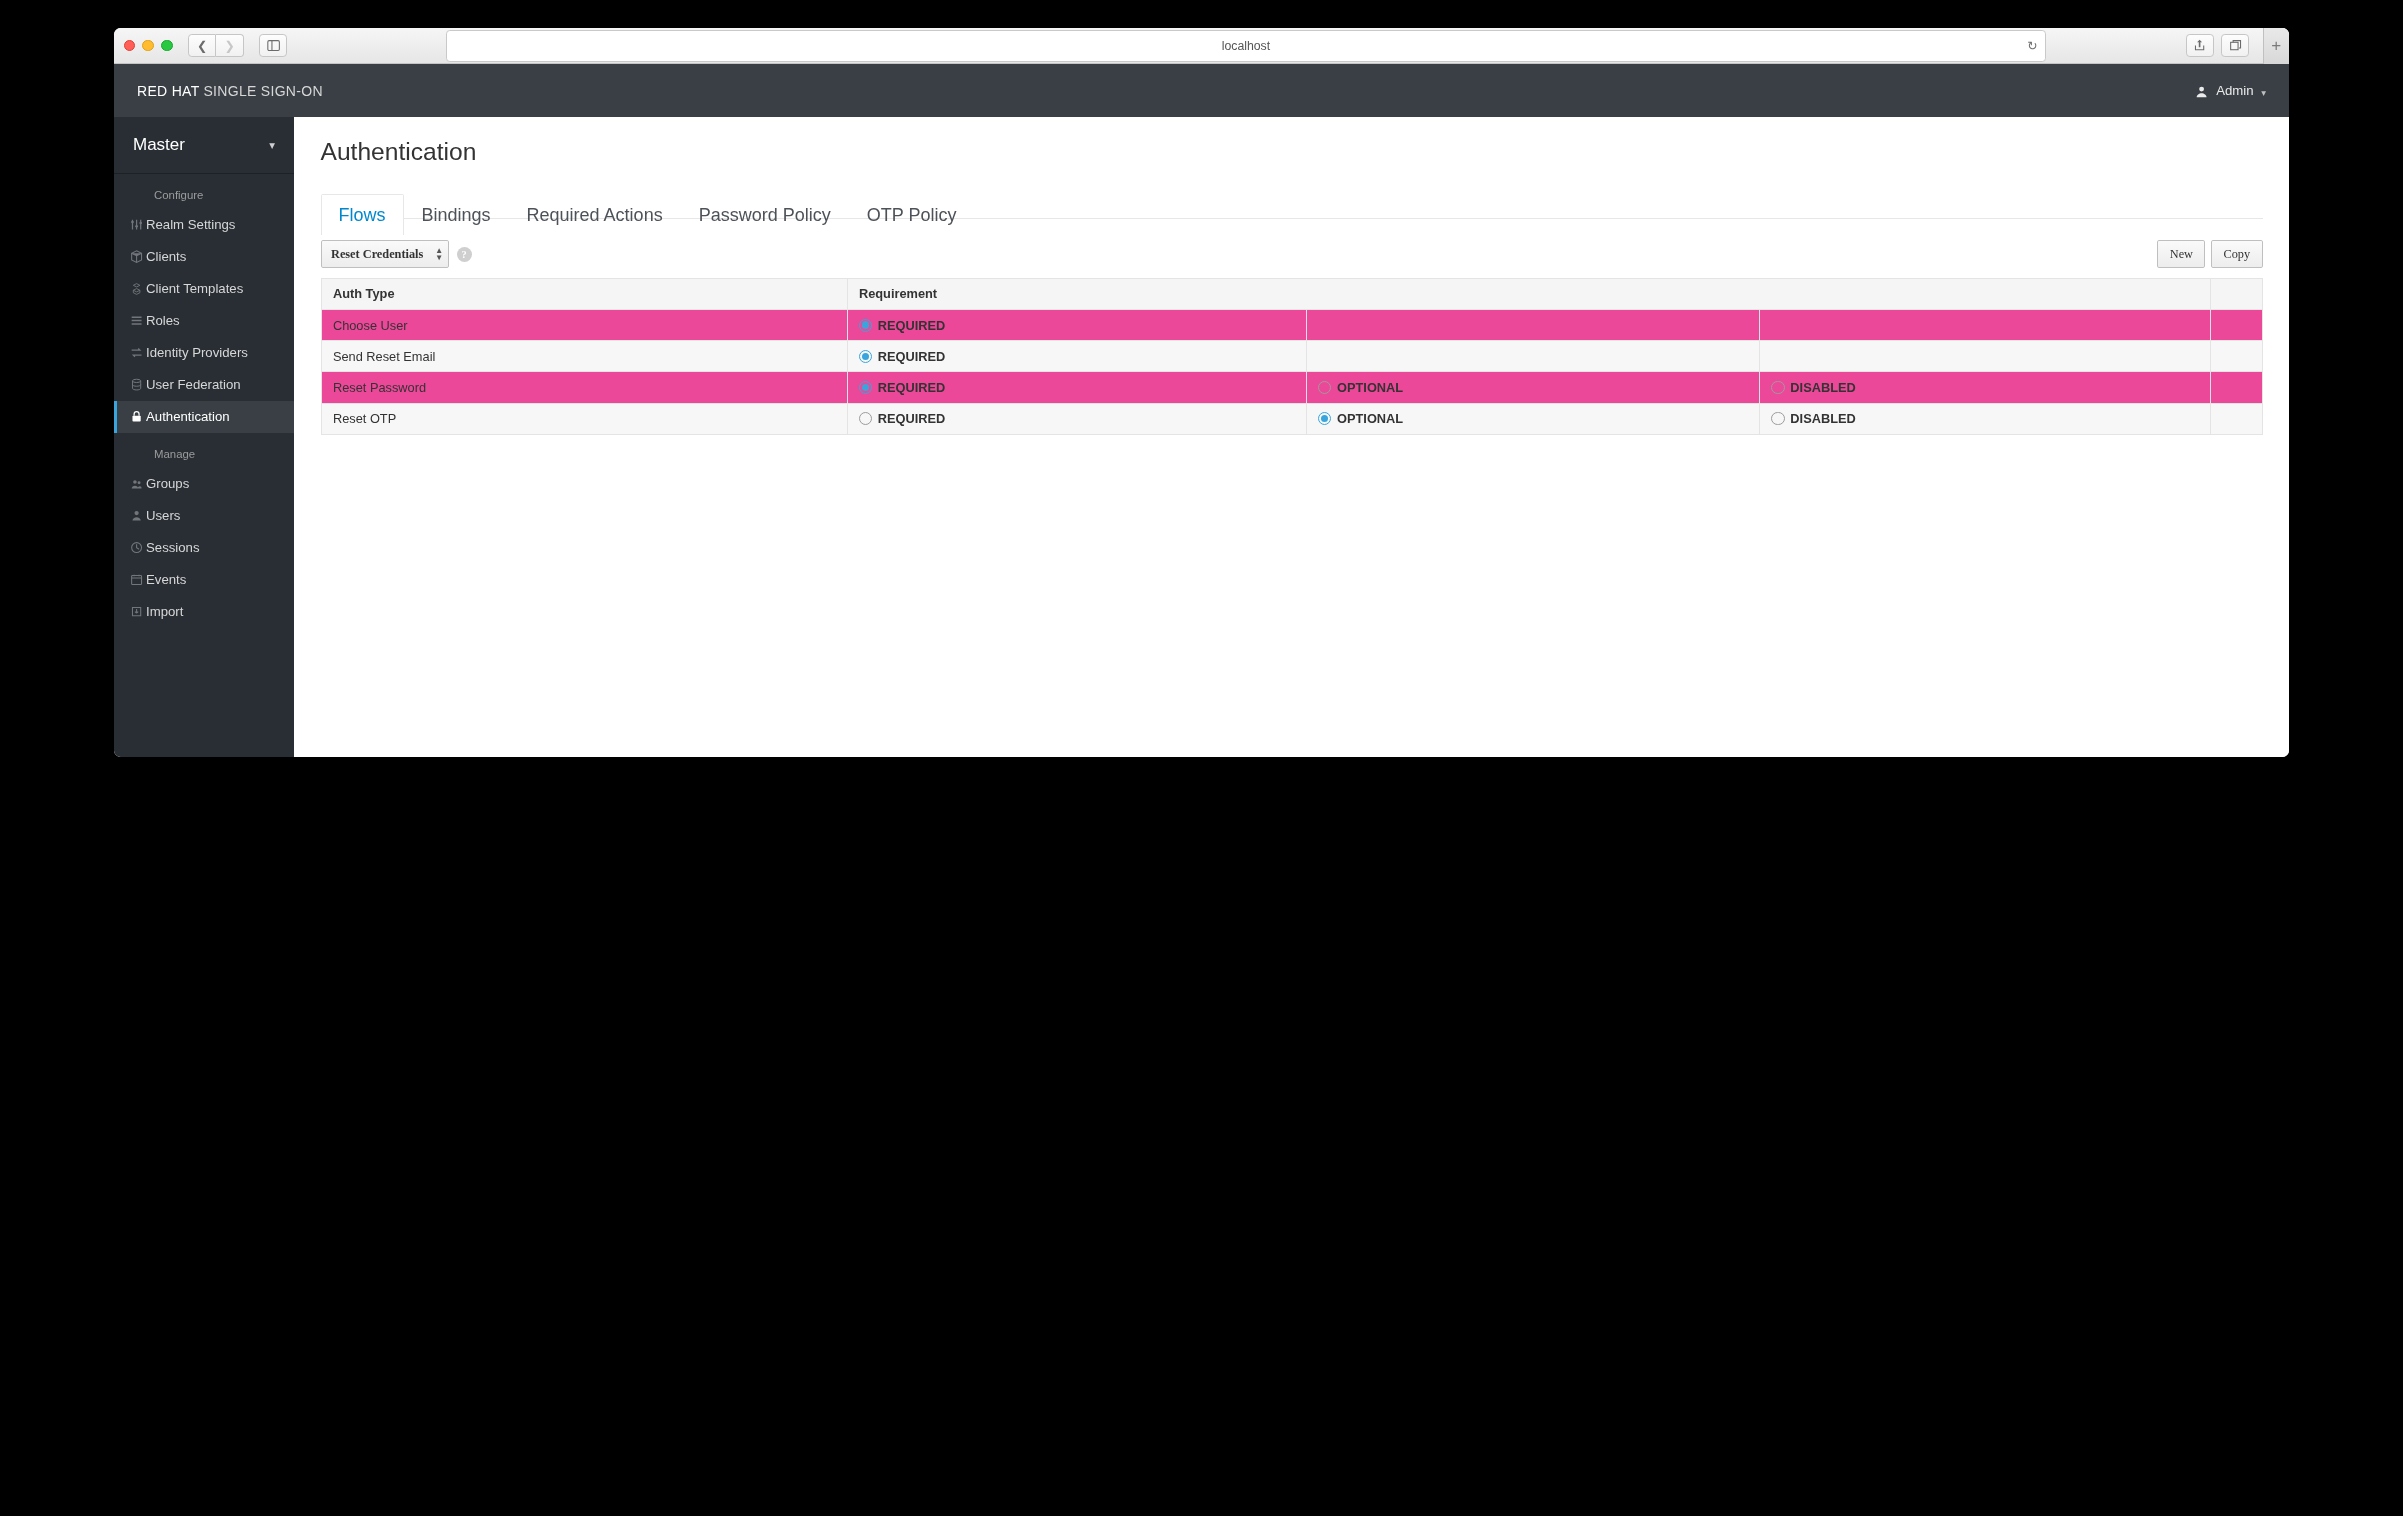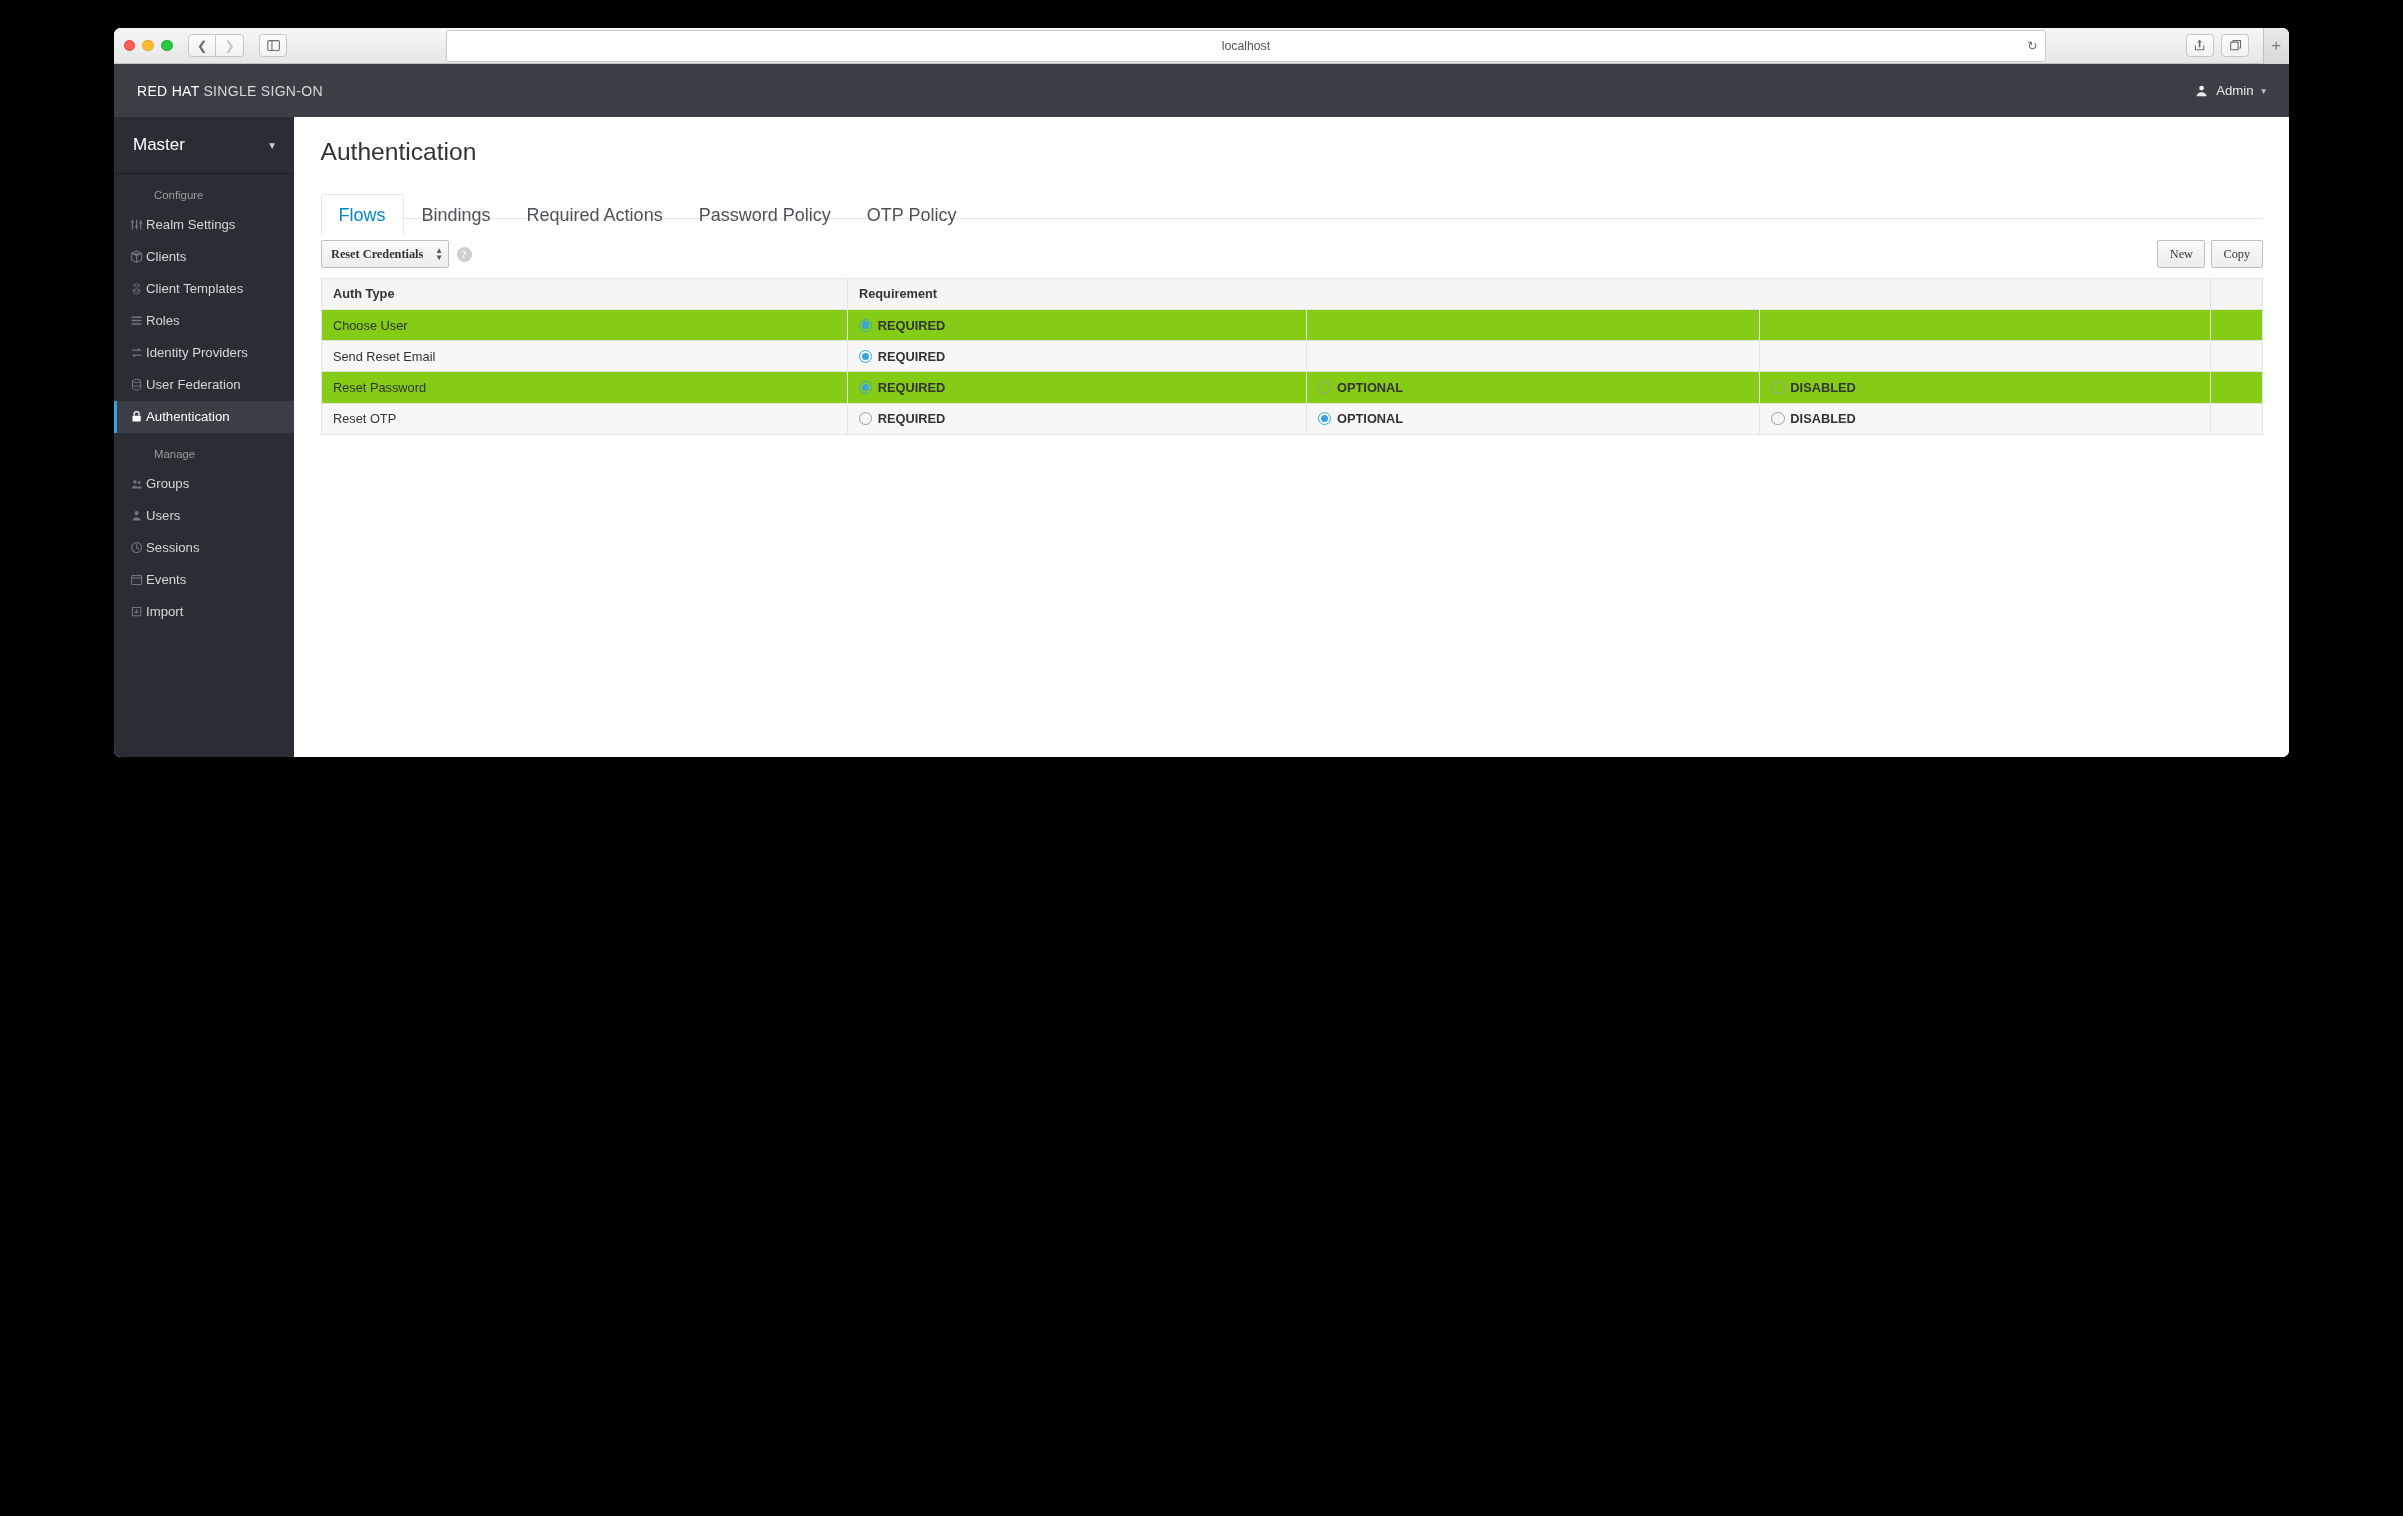"Admin" .user-menu { align-items: center -> flex-end }
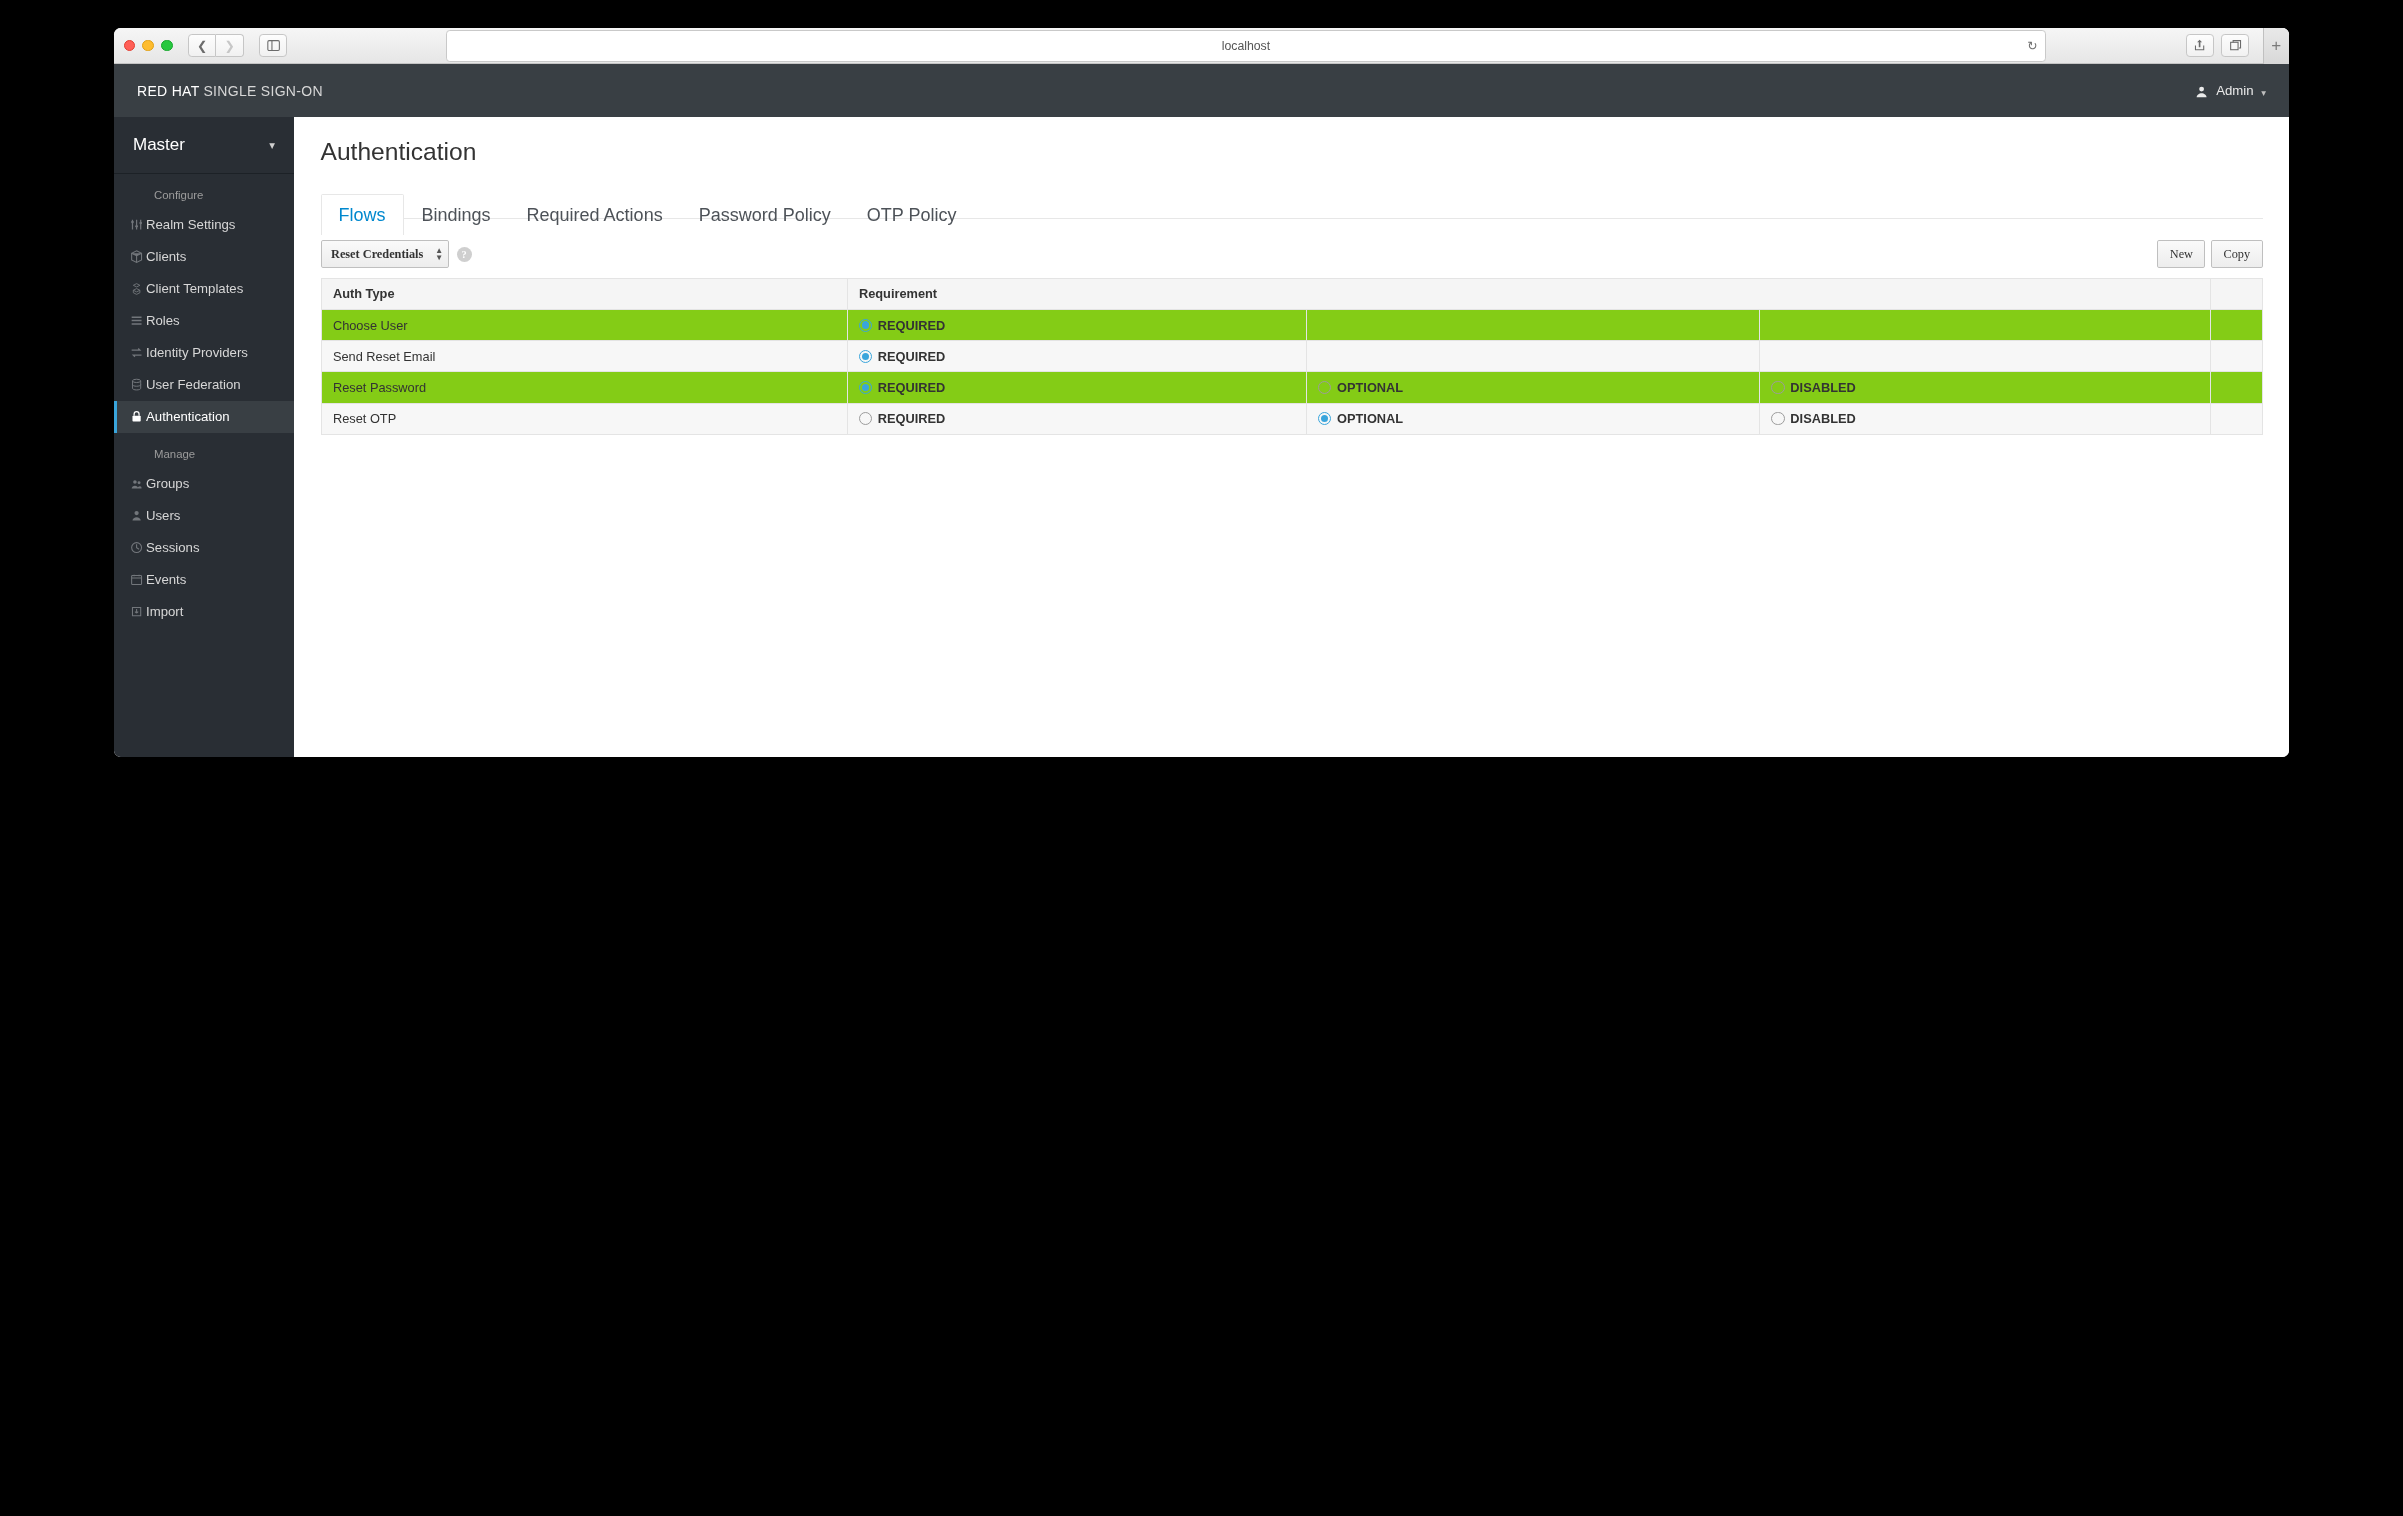"Choose User" table.flow td { background: #84cc16 -> #ec4899 }
